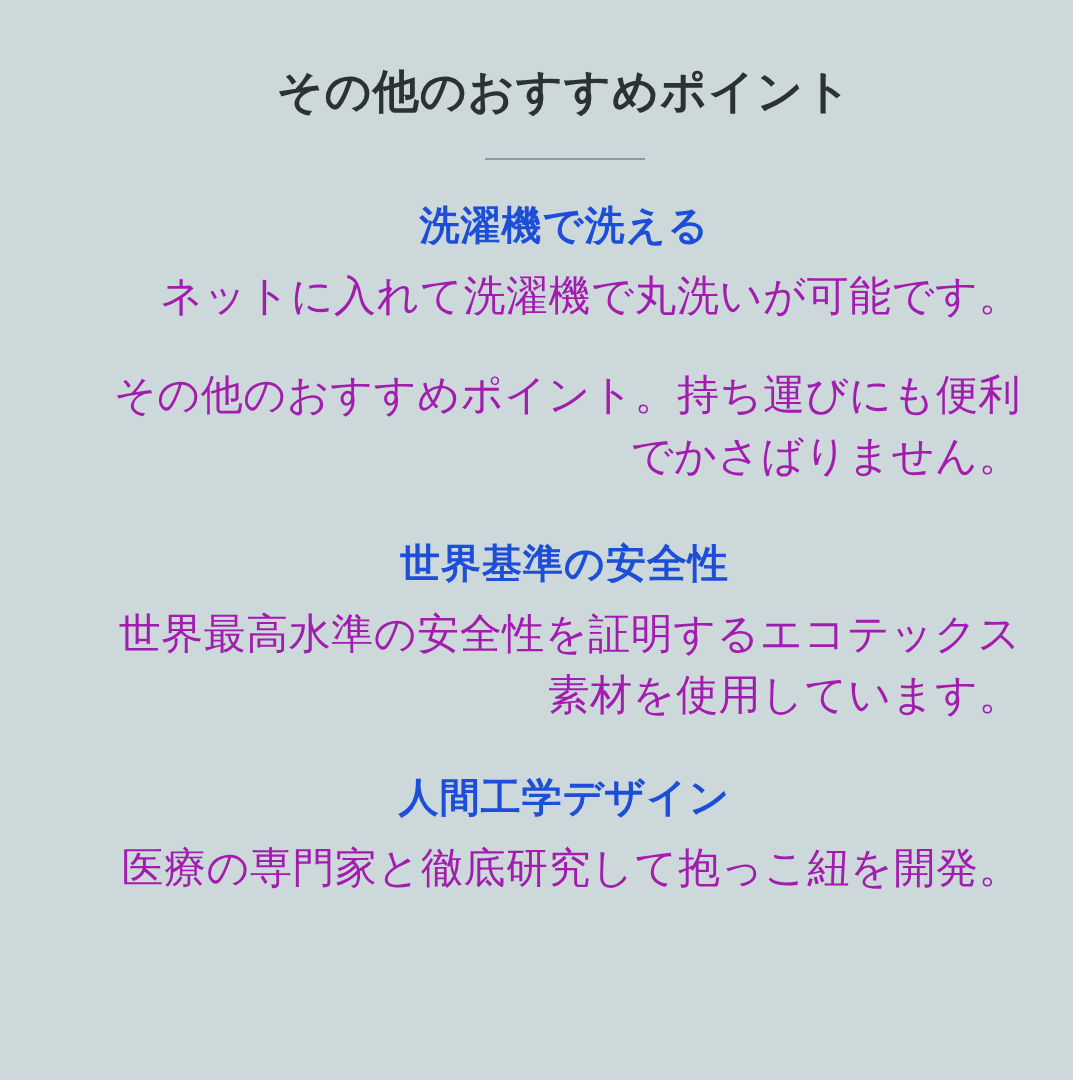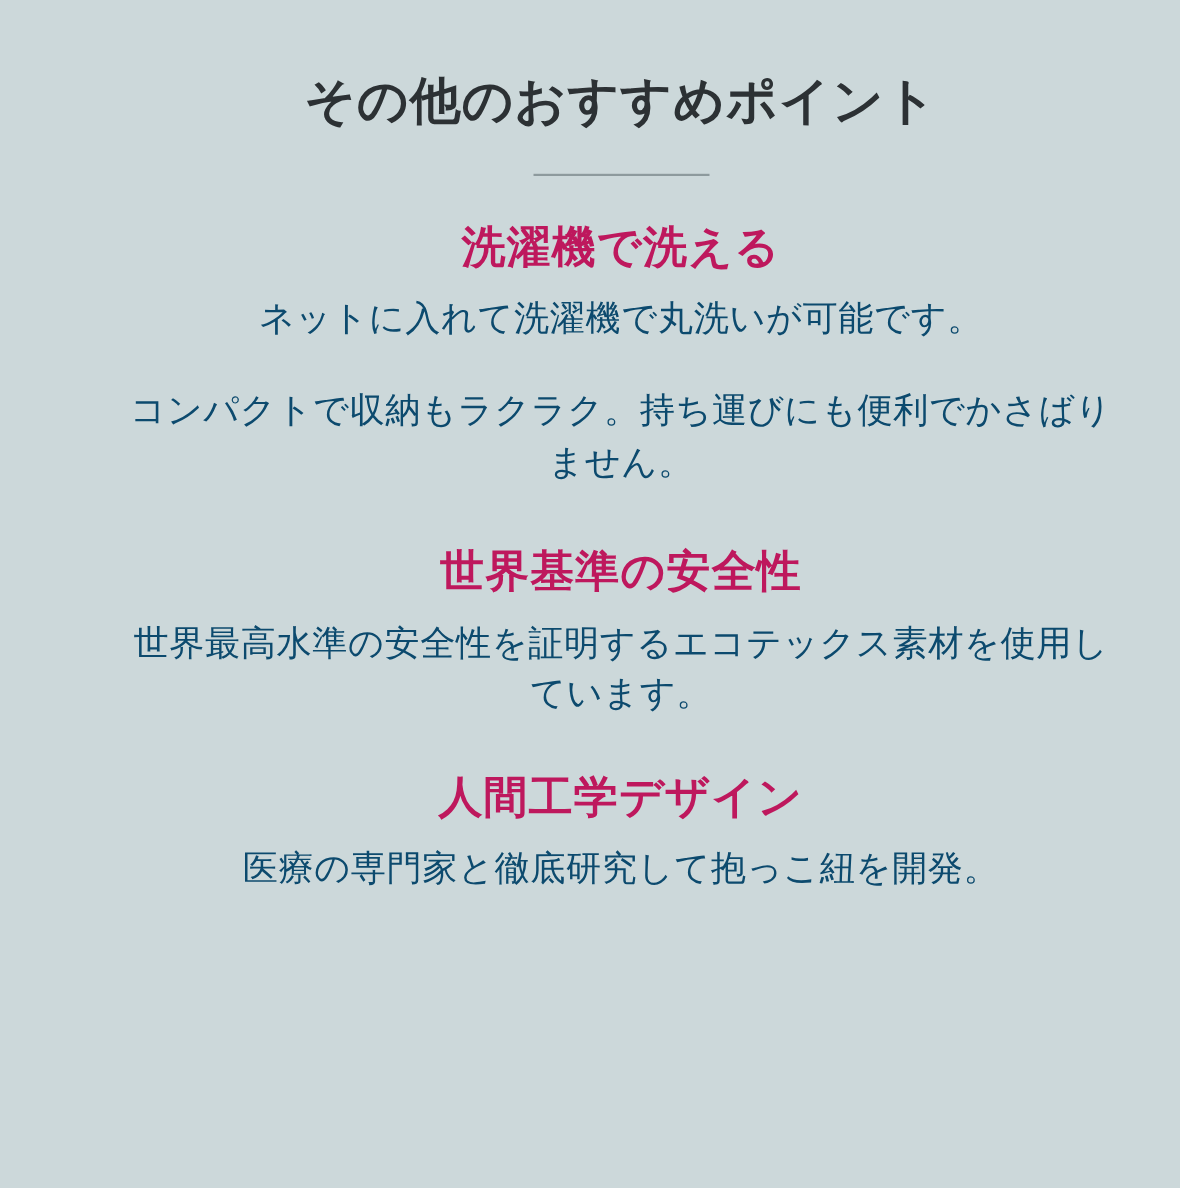"洗濯機で洗える" .section-title { color: #be185d -> #1d4ed8 }
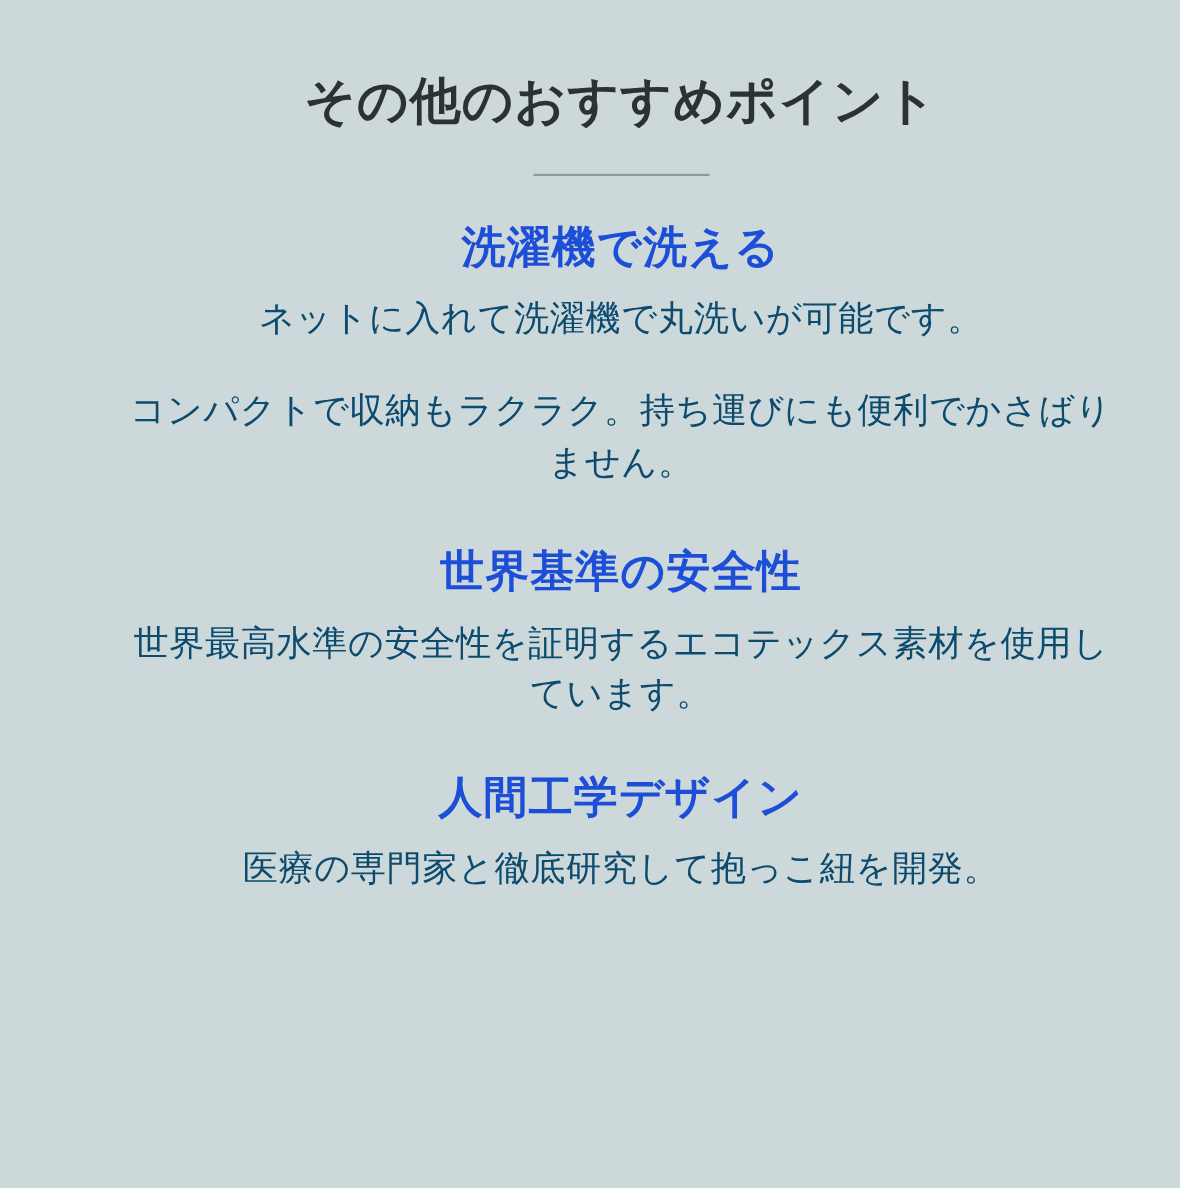"ネットに入れて洗濯機で丸洗いが可能です。" .section-body { color: #0c4a6e -> #a21caf; font-size: 32px -> 42px; text-align: center -> right }
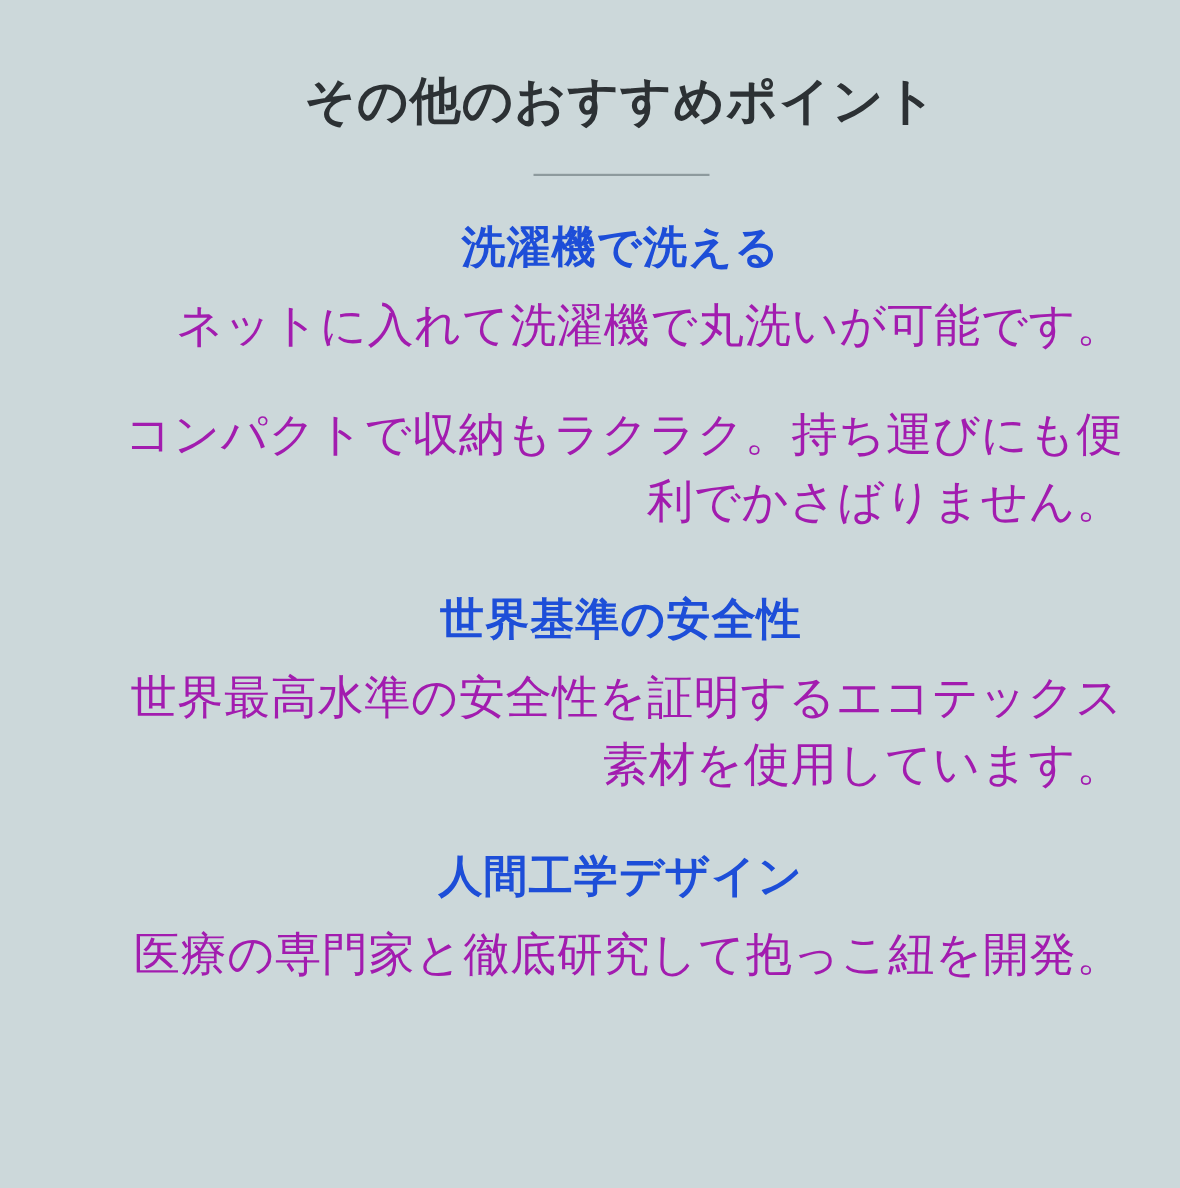"コンパクトで収納もラクラク。持ち運びにも便利でかさばりません。" p.section-body { text: コンパクトで収納もラクラク -> その他のおすすめポイント }
